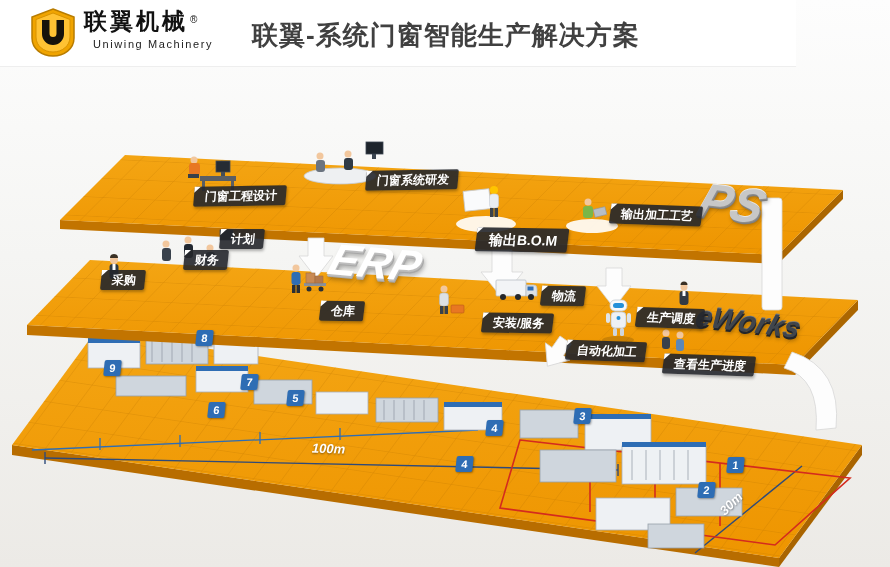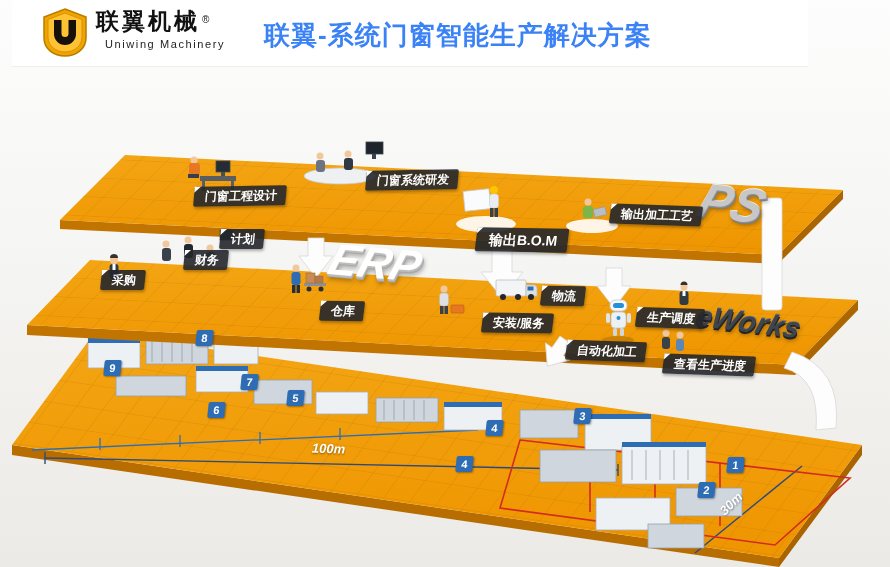"联翼机械 ®" .header { left: 12px -> 0 }
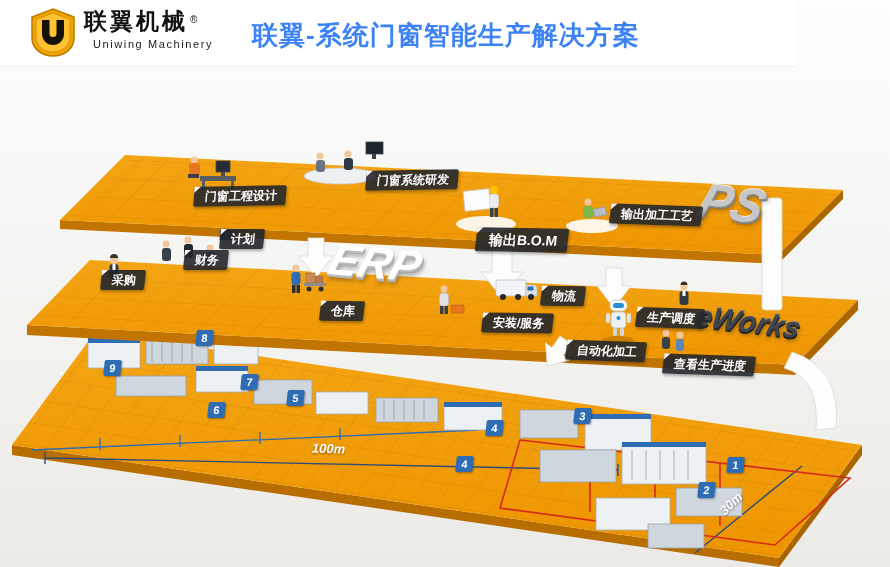"联翼-系统门窗智能生产解决方案" .page-title { color: #3b82f6 -> #404040 }
